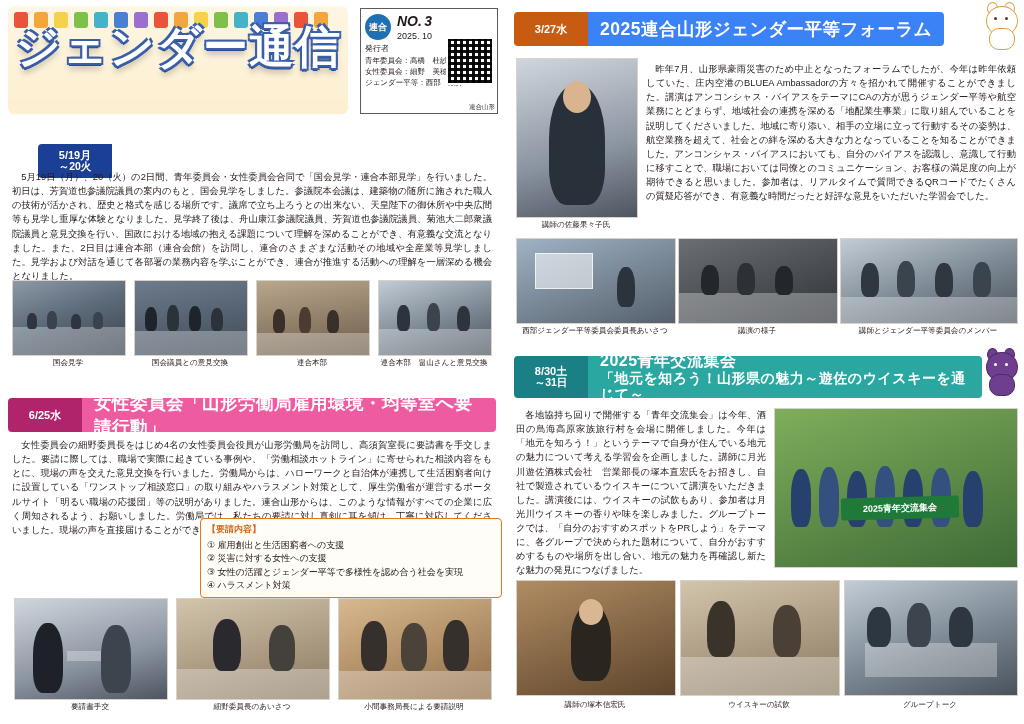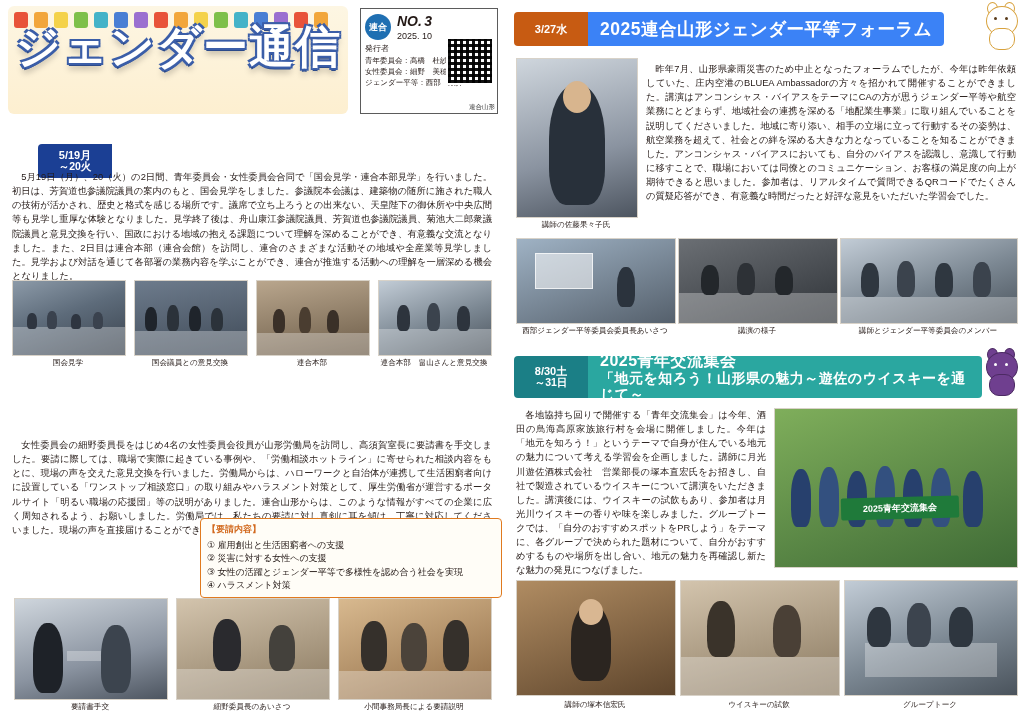"6/25水" div.hbar { html: none -> <div> <div> <span>6/25水</span> </div> <div>女性委員会「山形労働局雇用環境・均等室へ要請行動」</div> </div> }
